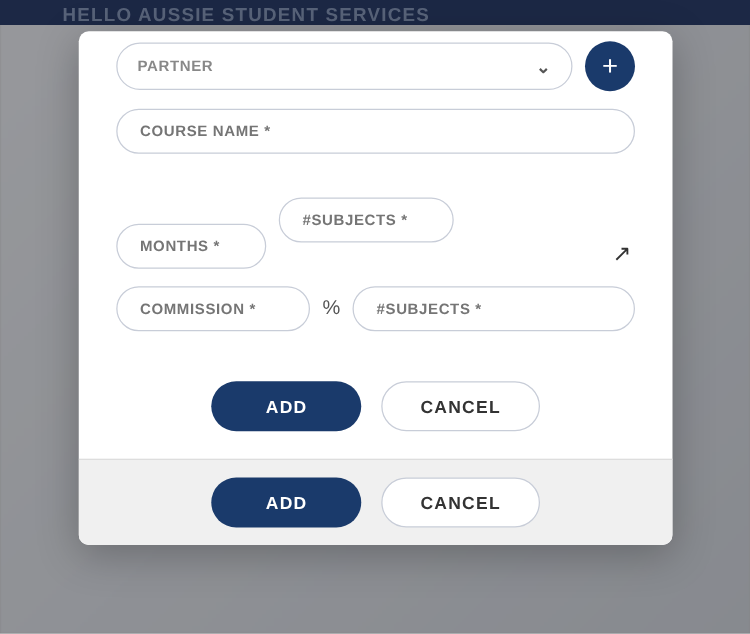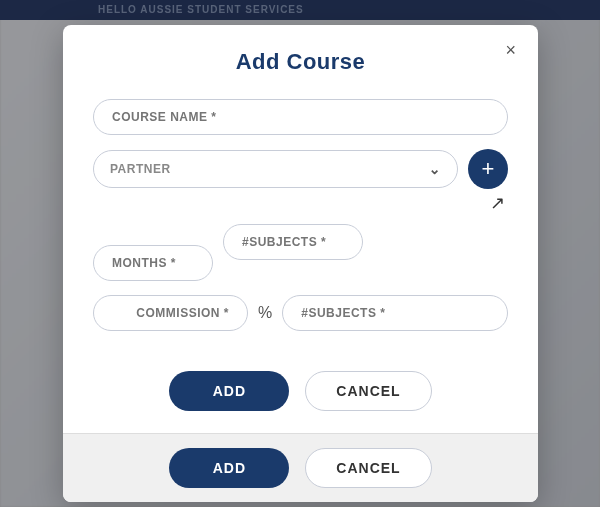"HELLO AUSSIE STUDENT SERVICES" .bg-text { font-size: 10px -> 15px; margin-left: 48px -> none }
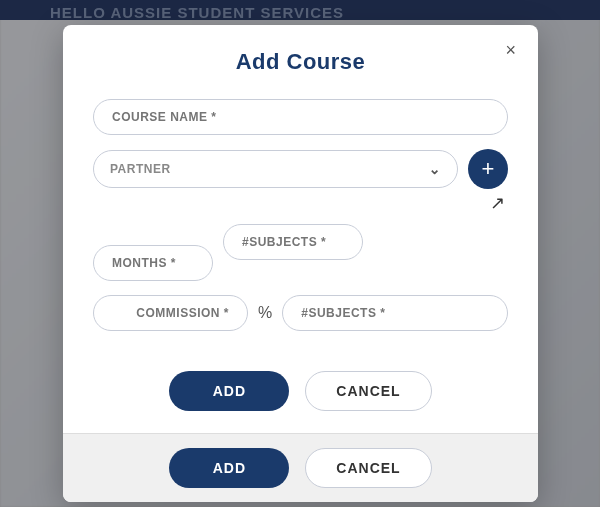"Add Course" div.modal-header { html: <div> <span>Add Course</span> <button>×</button> </div> -> none }
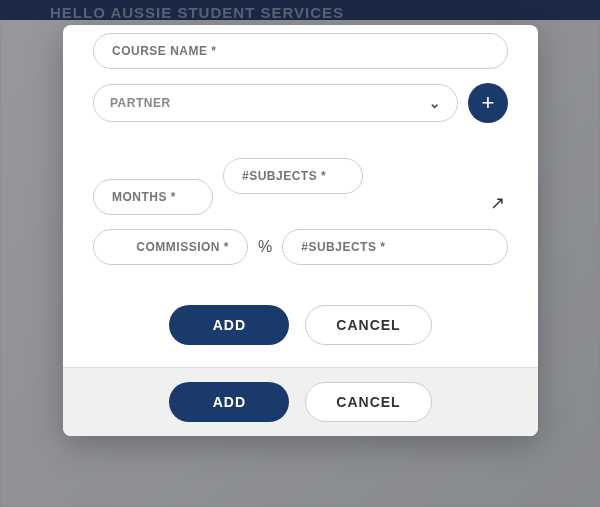"COURSE NAME *" div.form-row { order: before "PARTNER" -> after "PARTNER" }
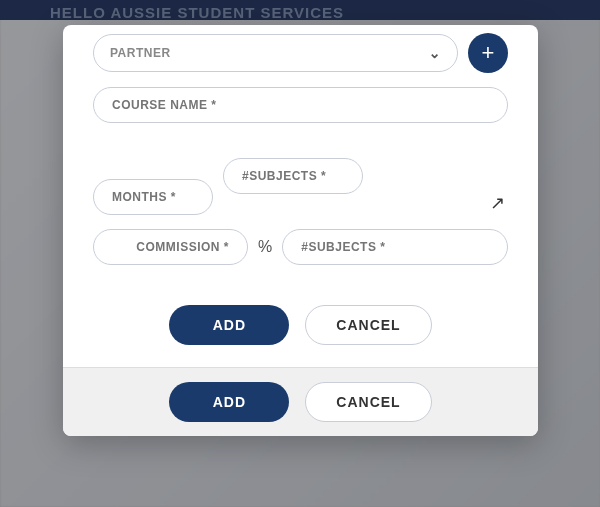"COMMISSION *" .commission-field { text-align: right -> none }
